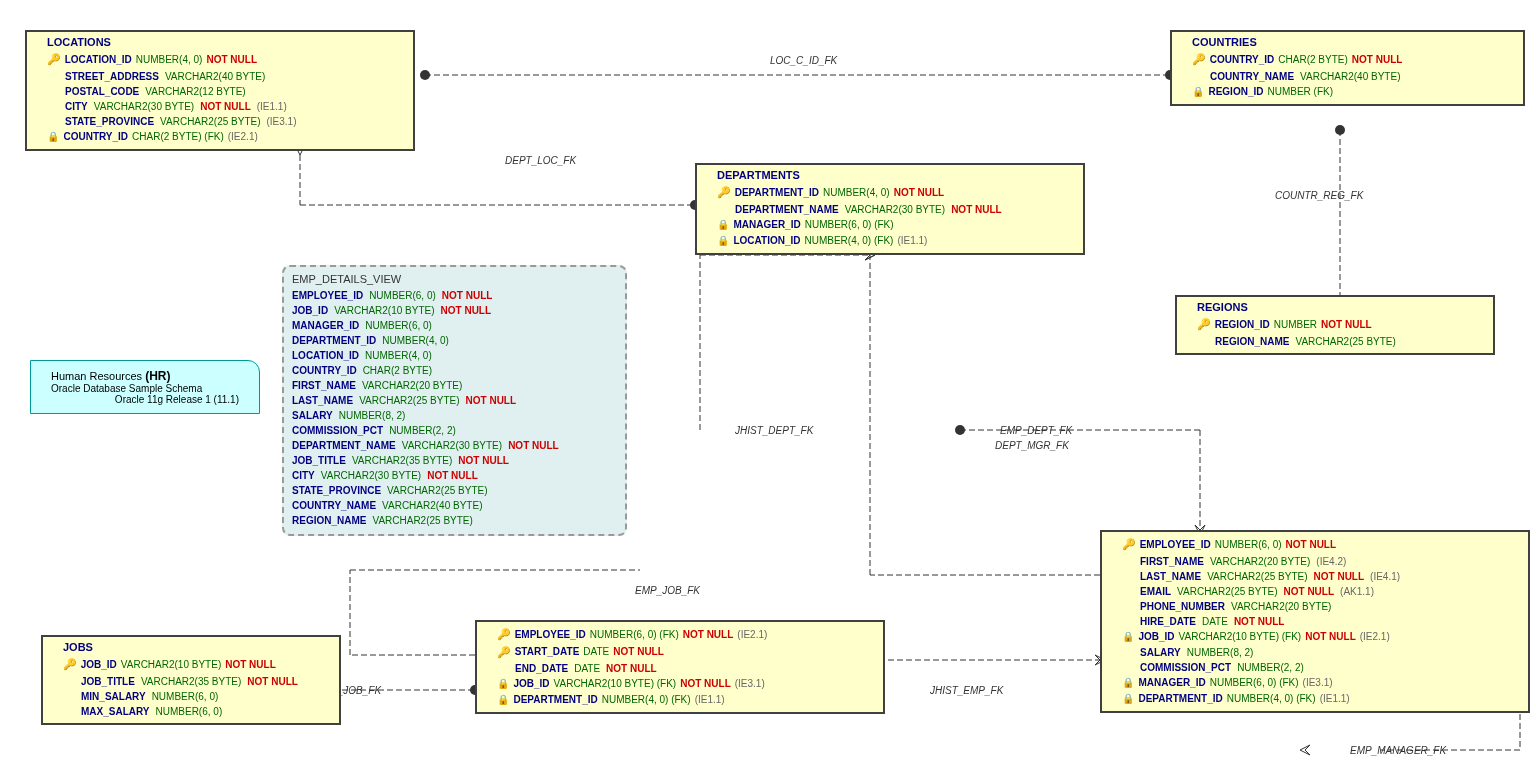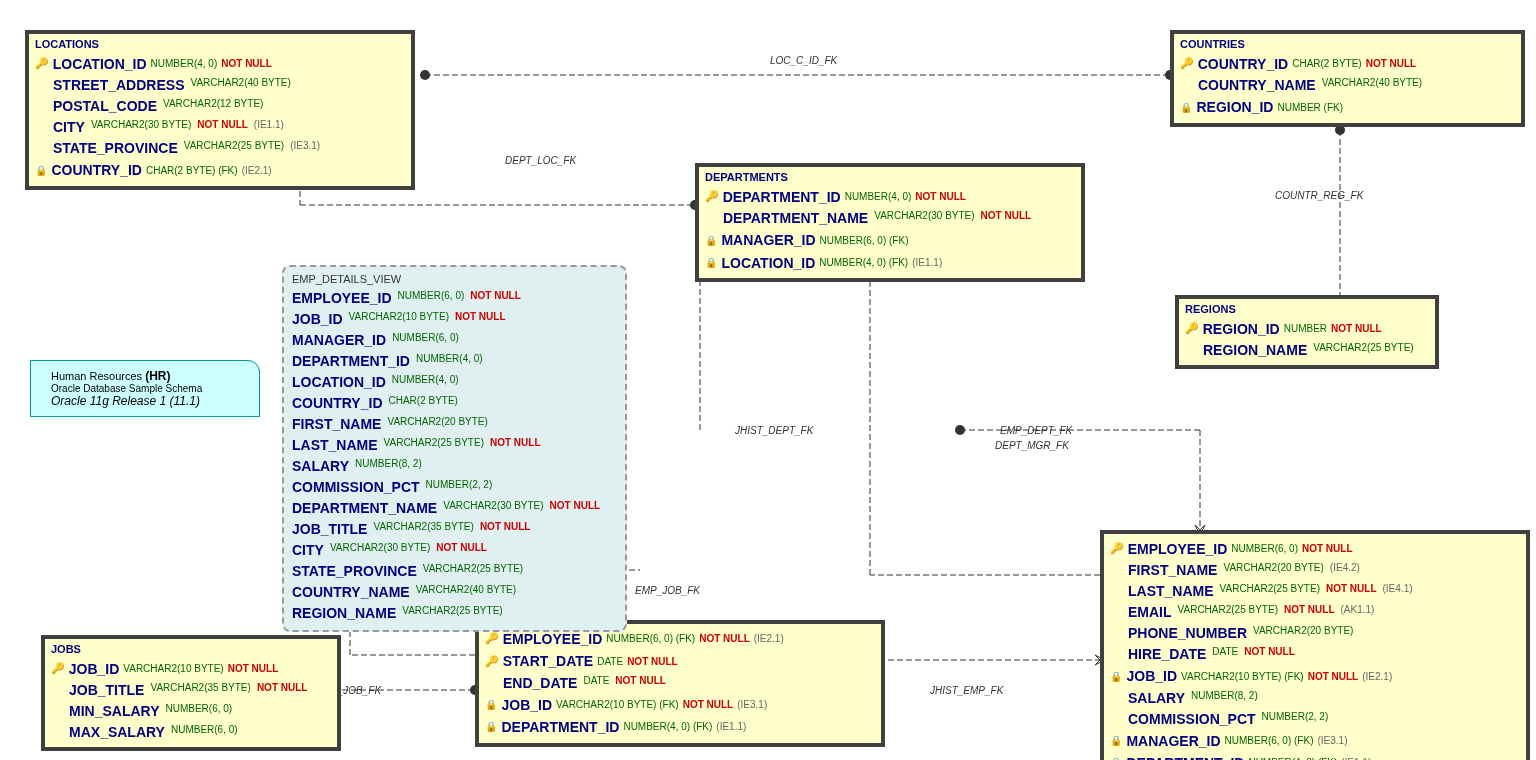"LOCATIONS" .table-box { border: 4px solid #404040 -> 2px solid #404040; padding: 4px 6px -> 4px 20px }
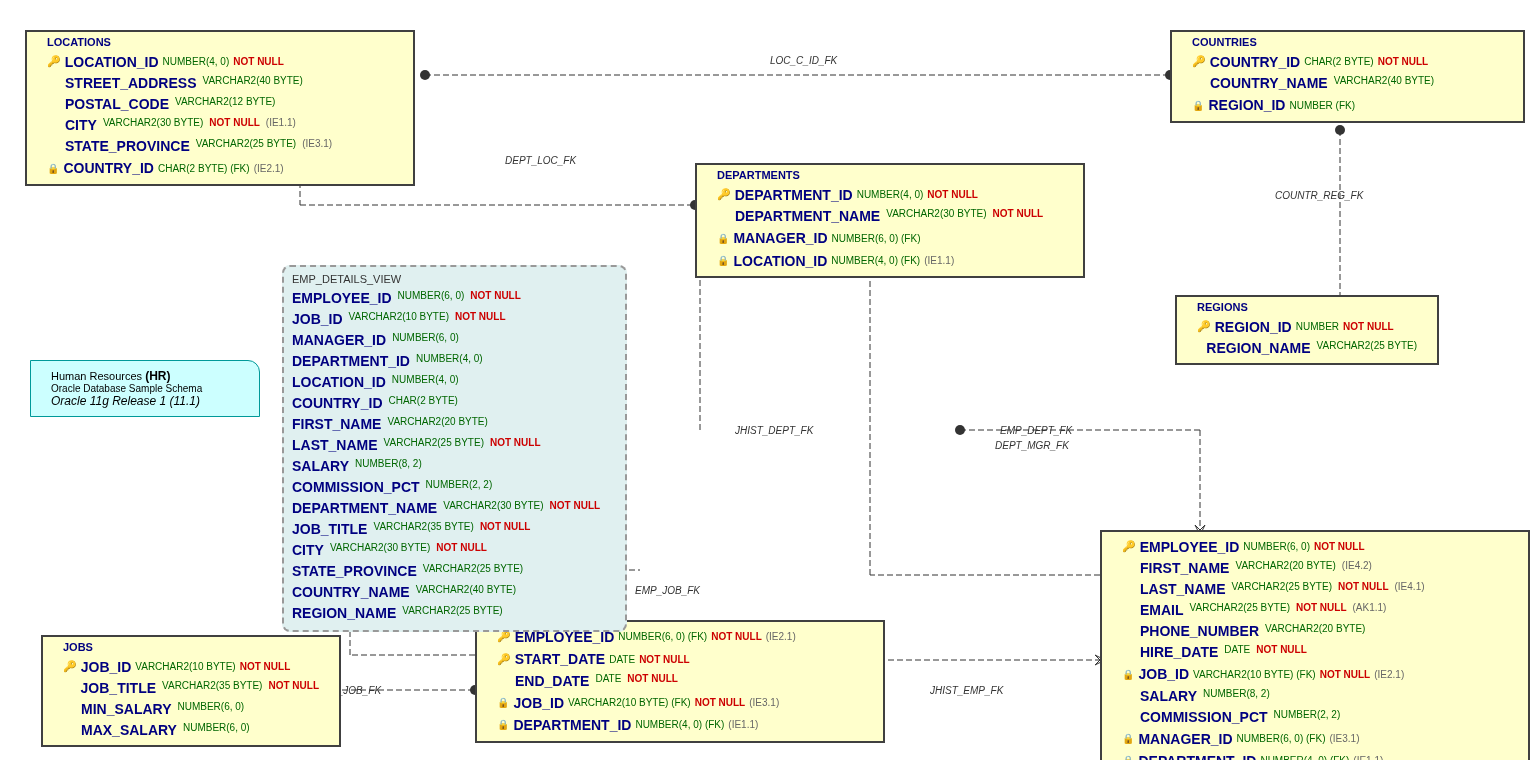"LOCATION_ID" .col-name { font-size: 14px -> 10px }
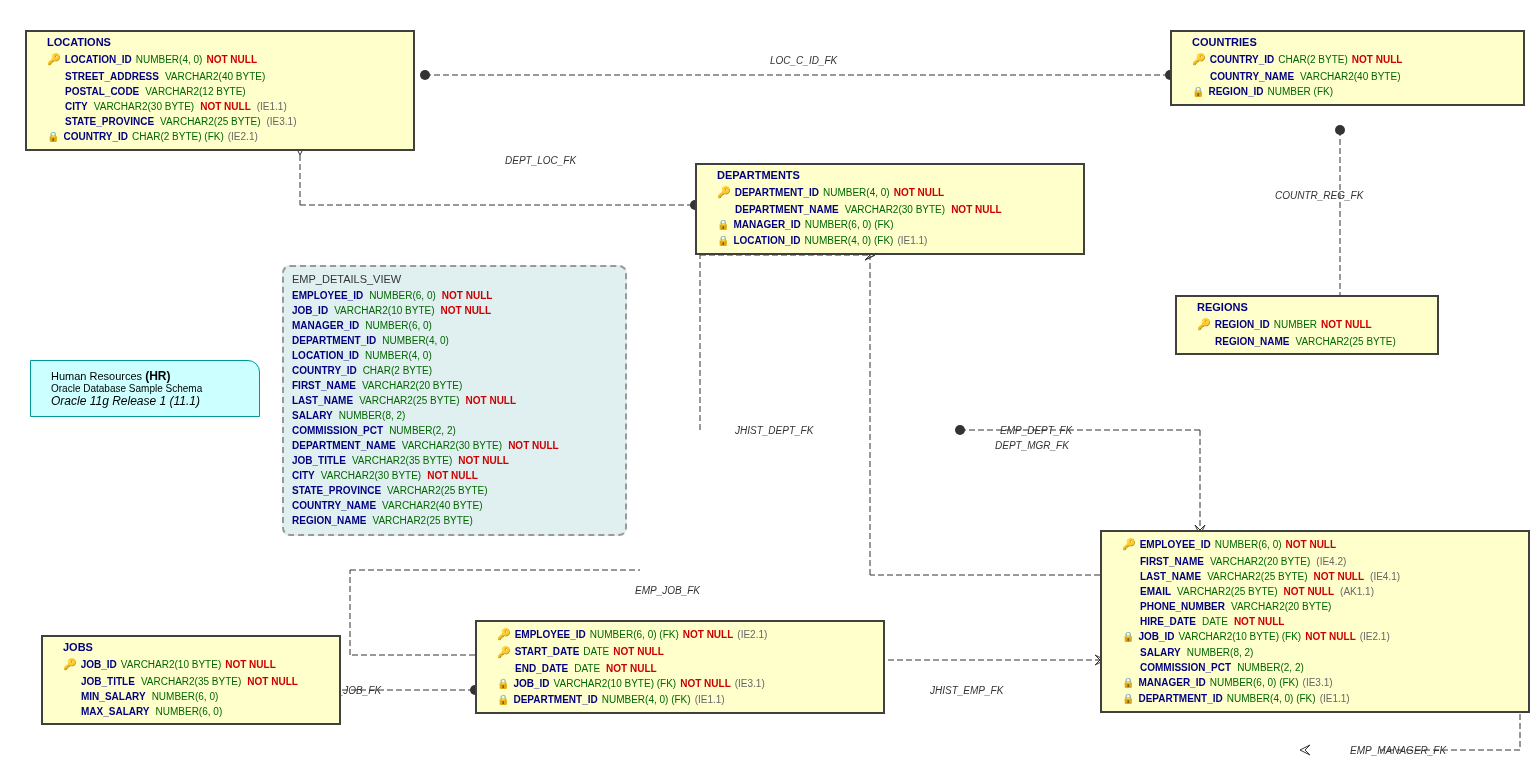"REGIONS" div.table-box { width: 264px -> 320px }
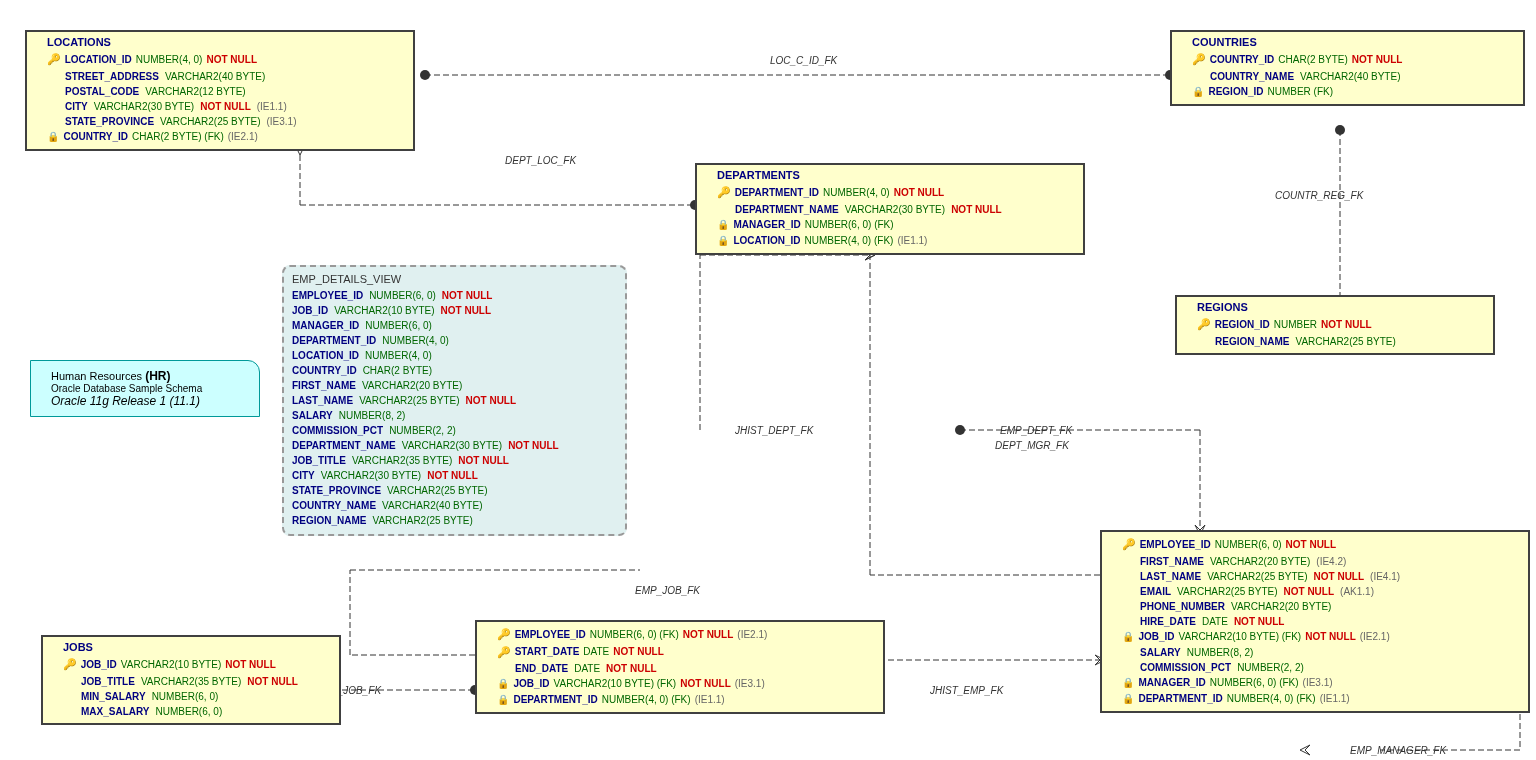"Oracle 11g Release 1 (11.1)" .label-italic { font-size: 12px -> 10px; font-style: italic -> none; text-align: none -> right }
